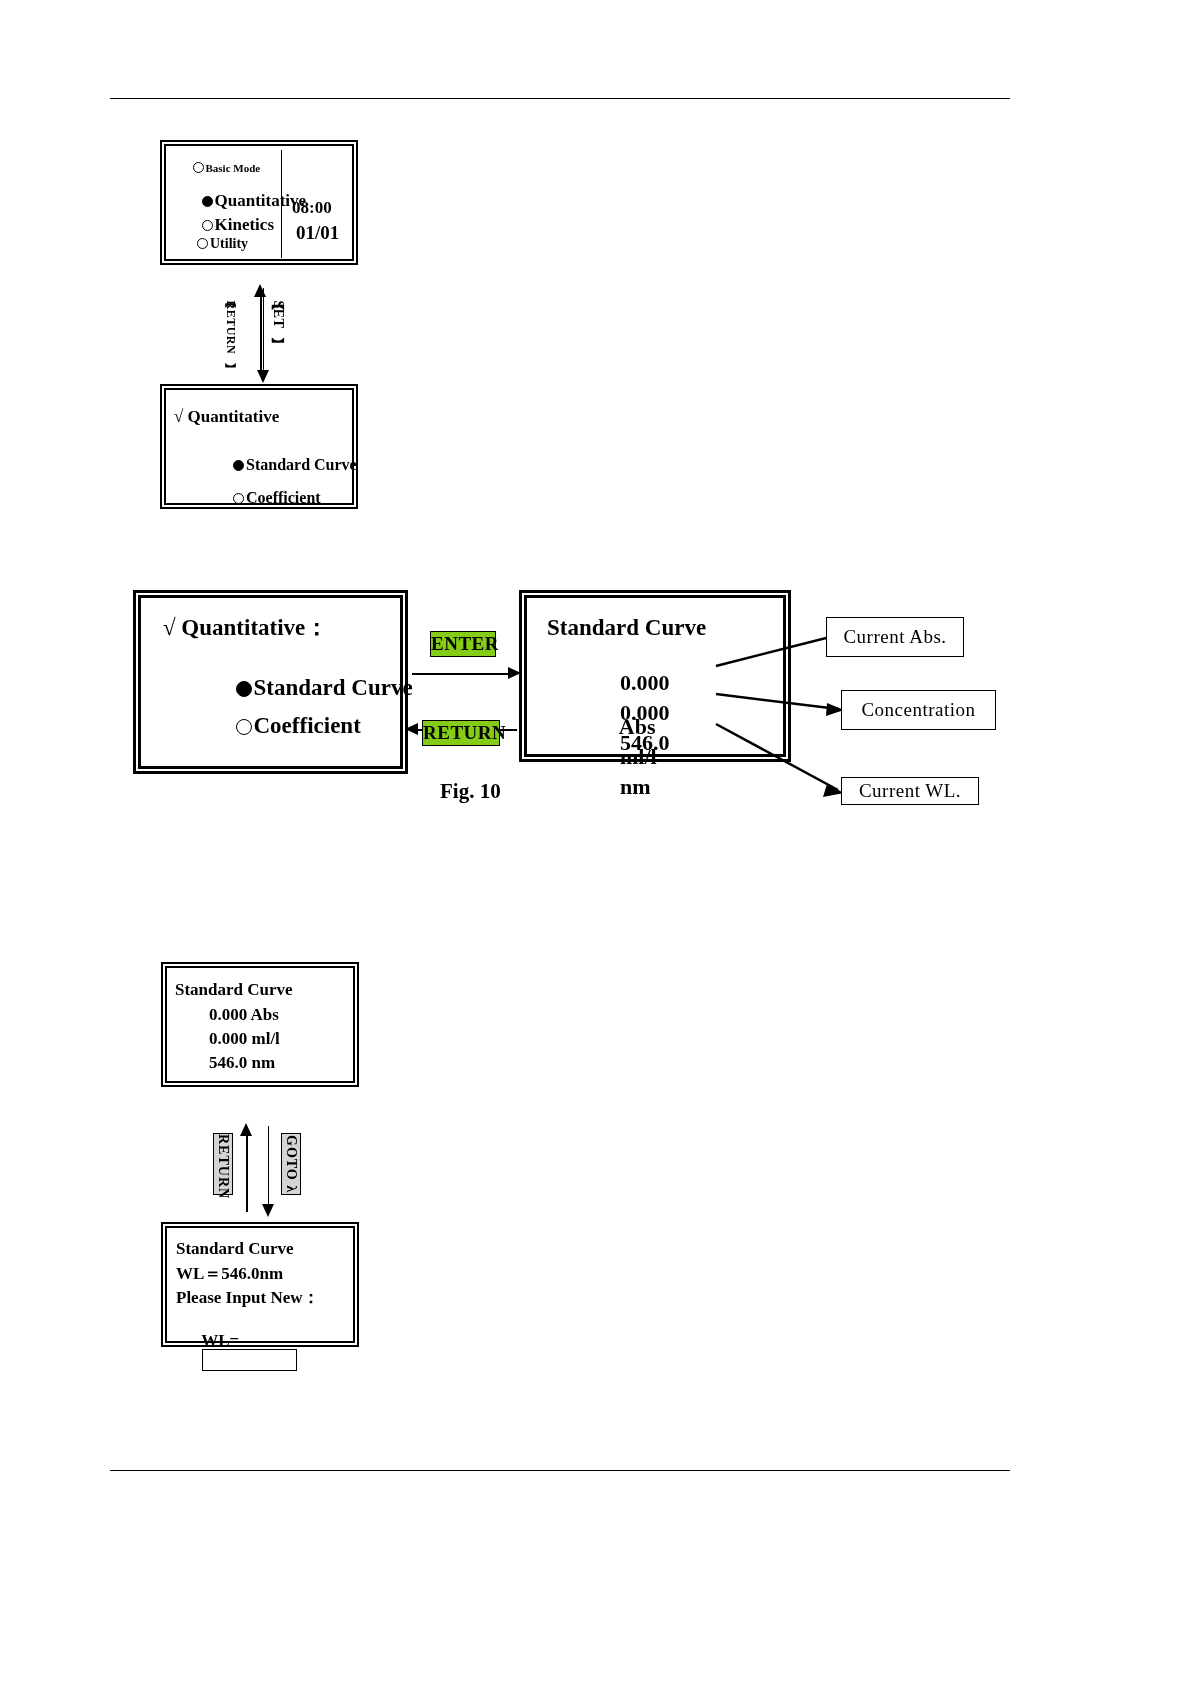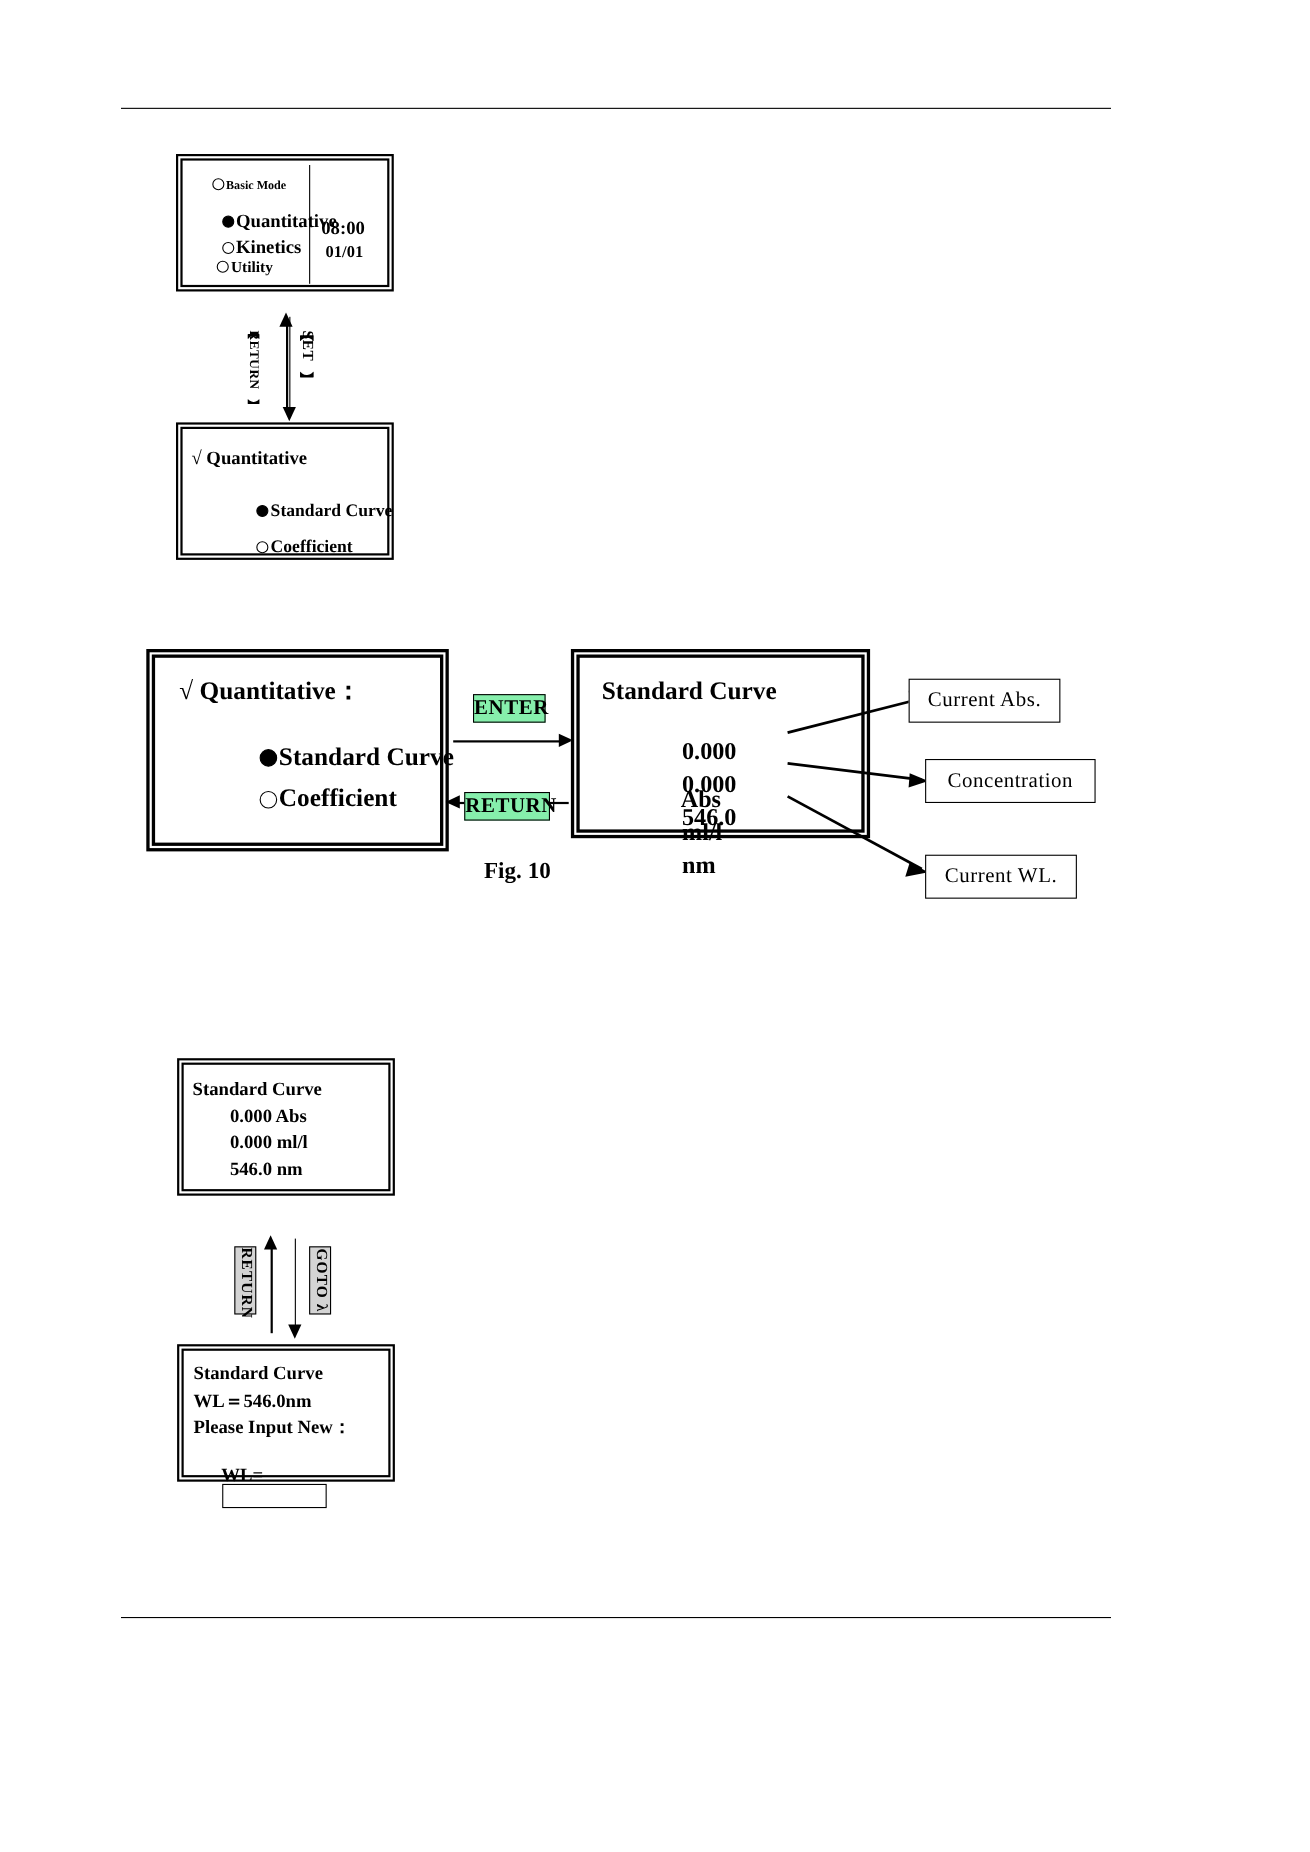"01/01" div.lcd-line { font-size: 15px -> 19px }
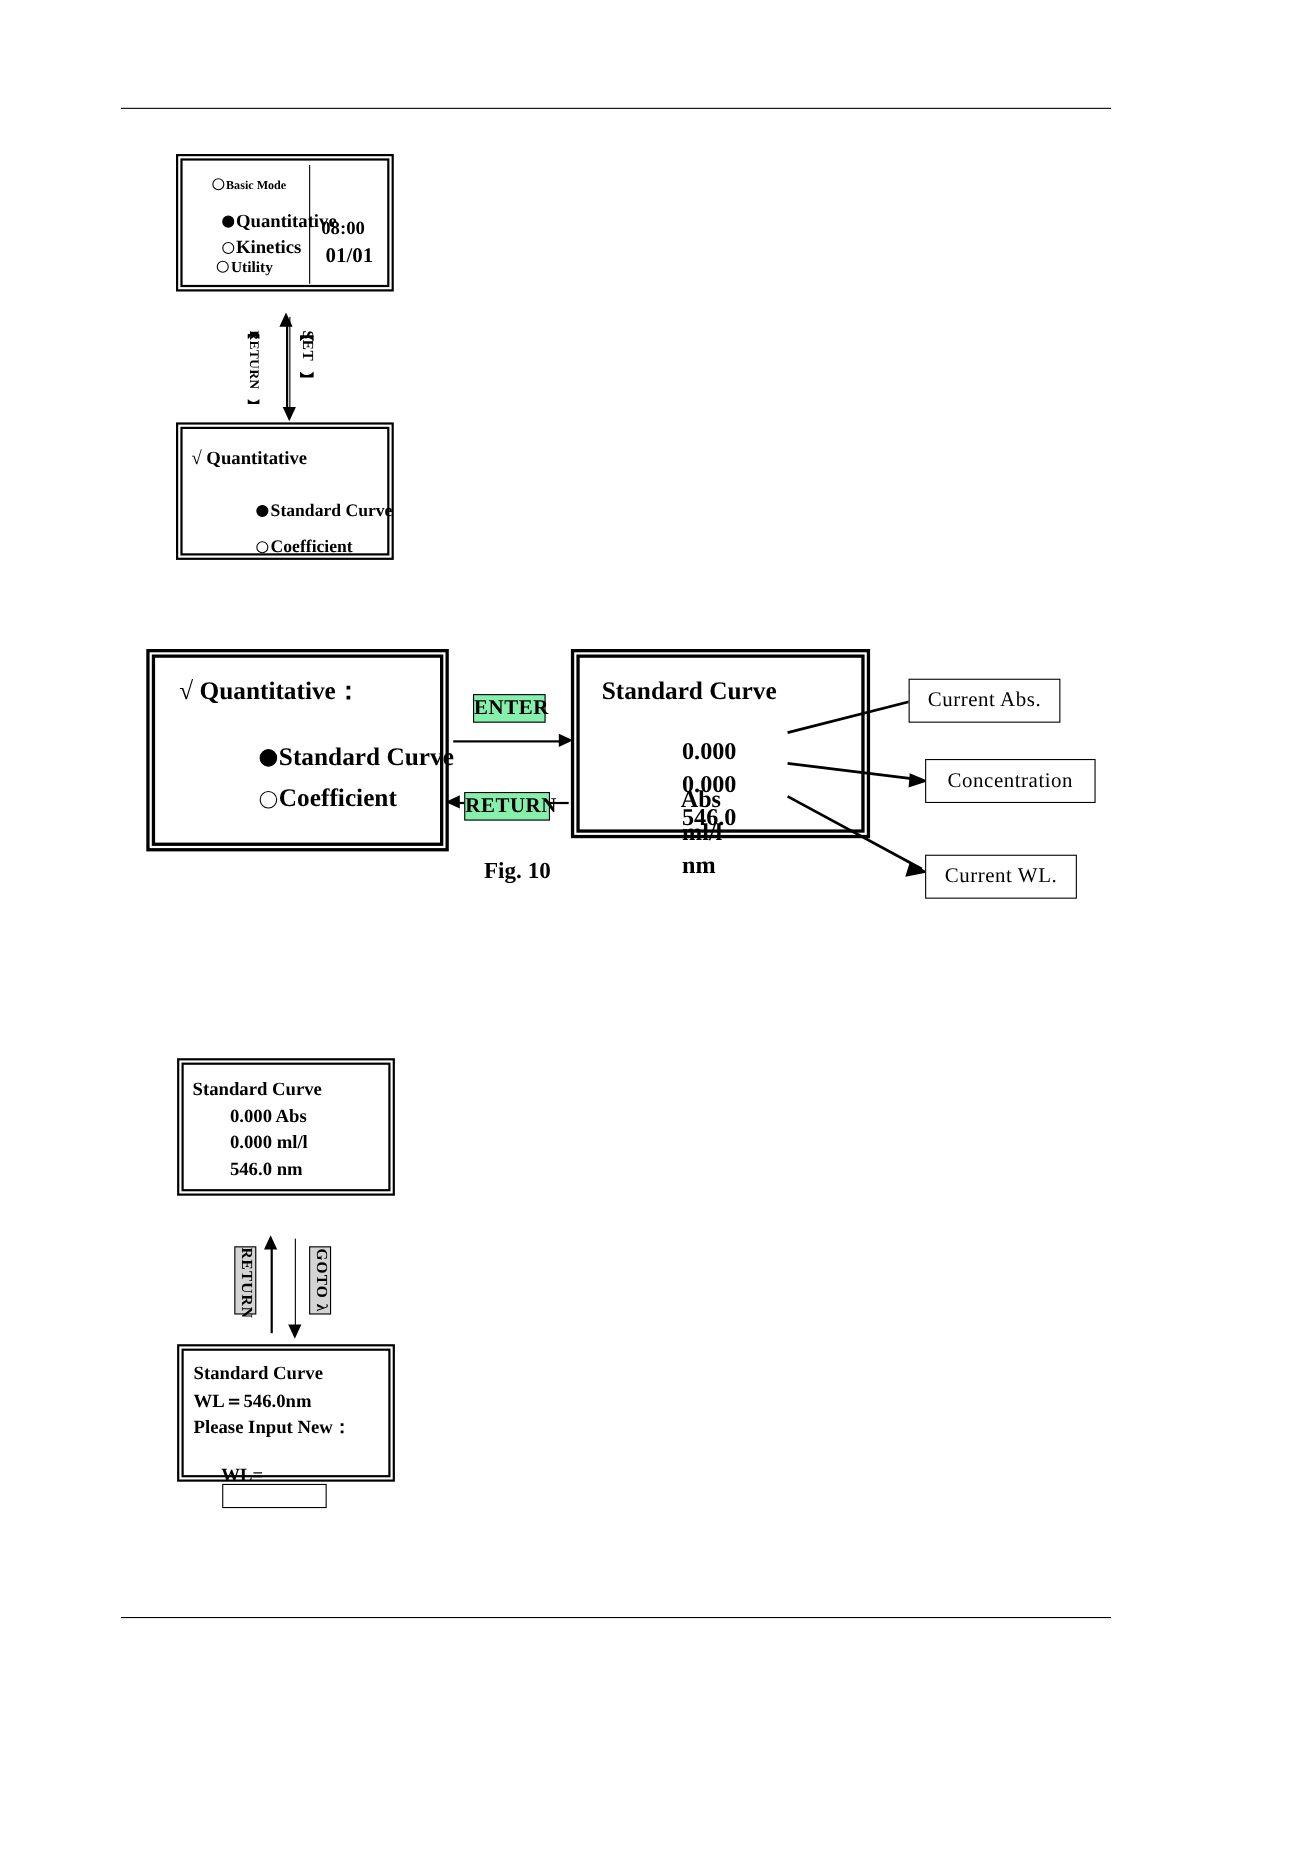"ENTER" .keychip { background: #86efac -> #84cc16 }
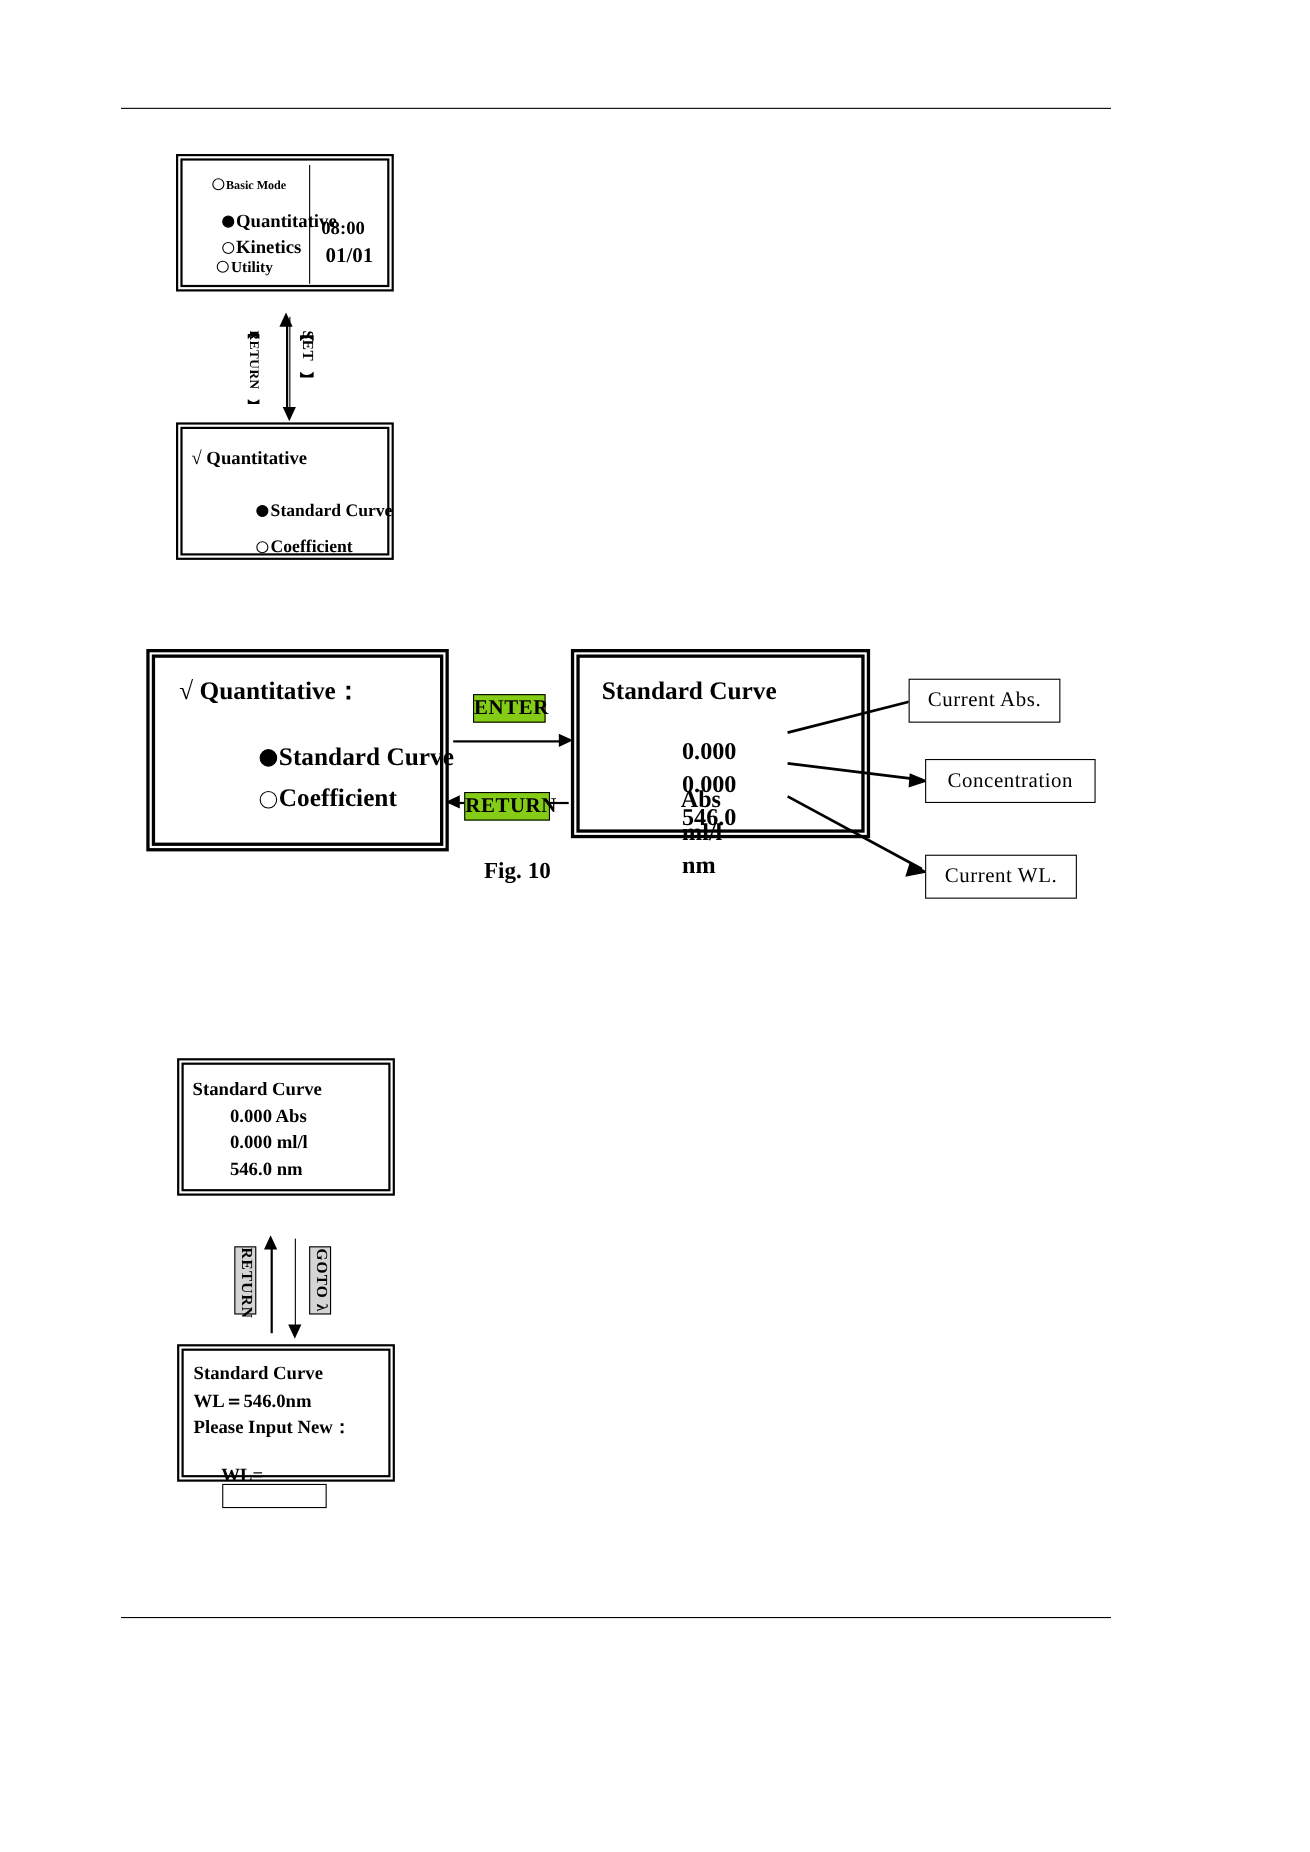"Current WL." div.callout { height: 40px -> 28px }
